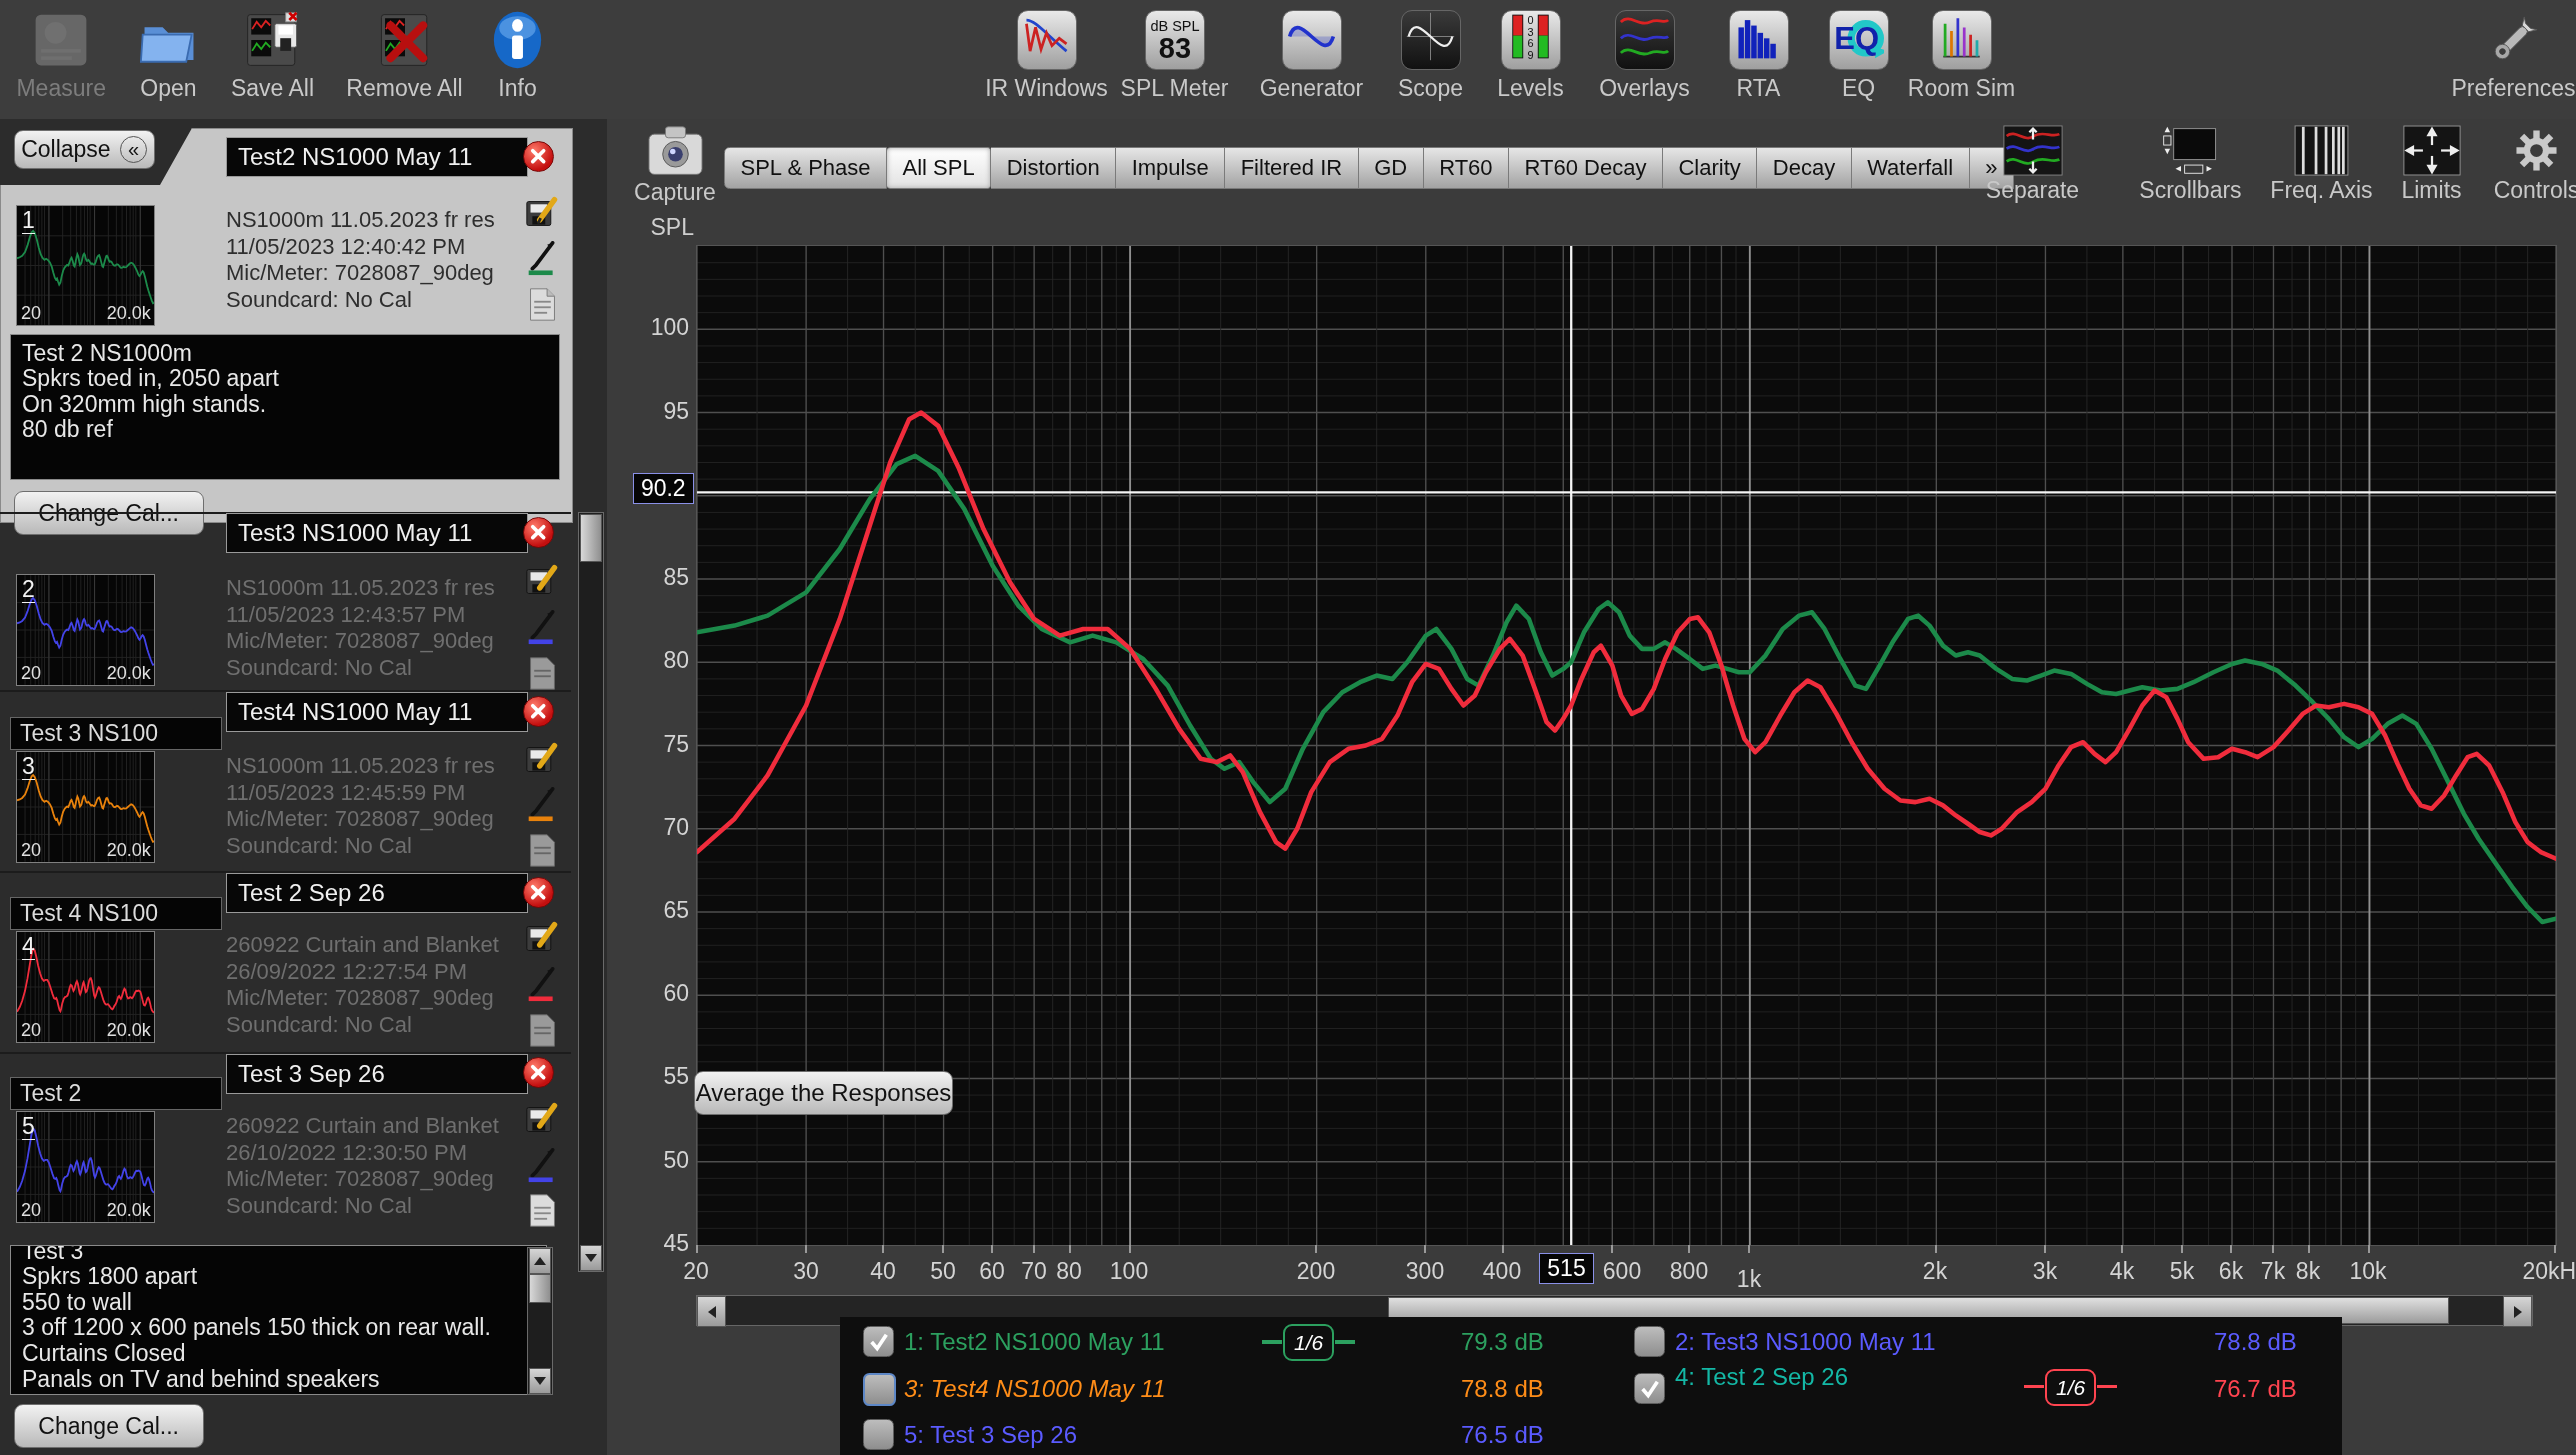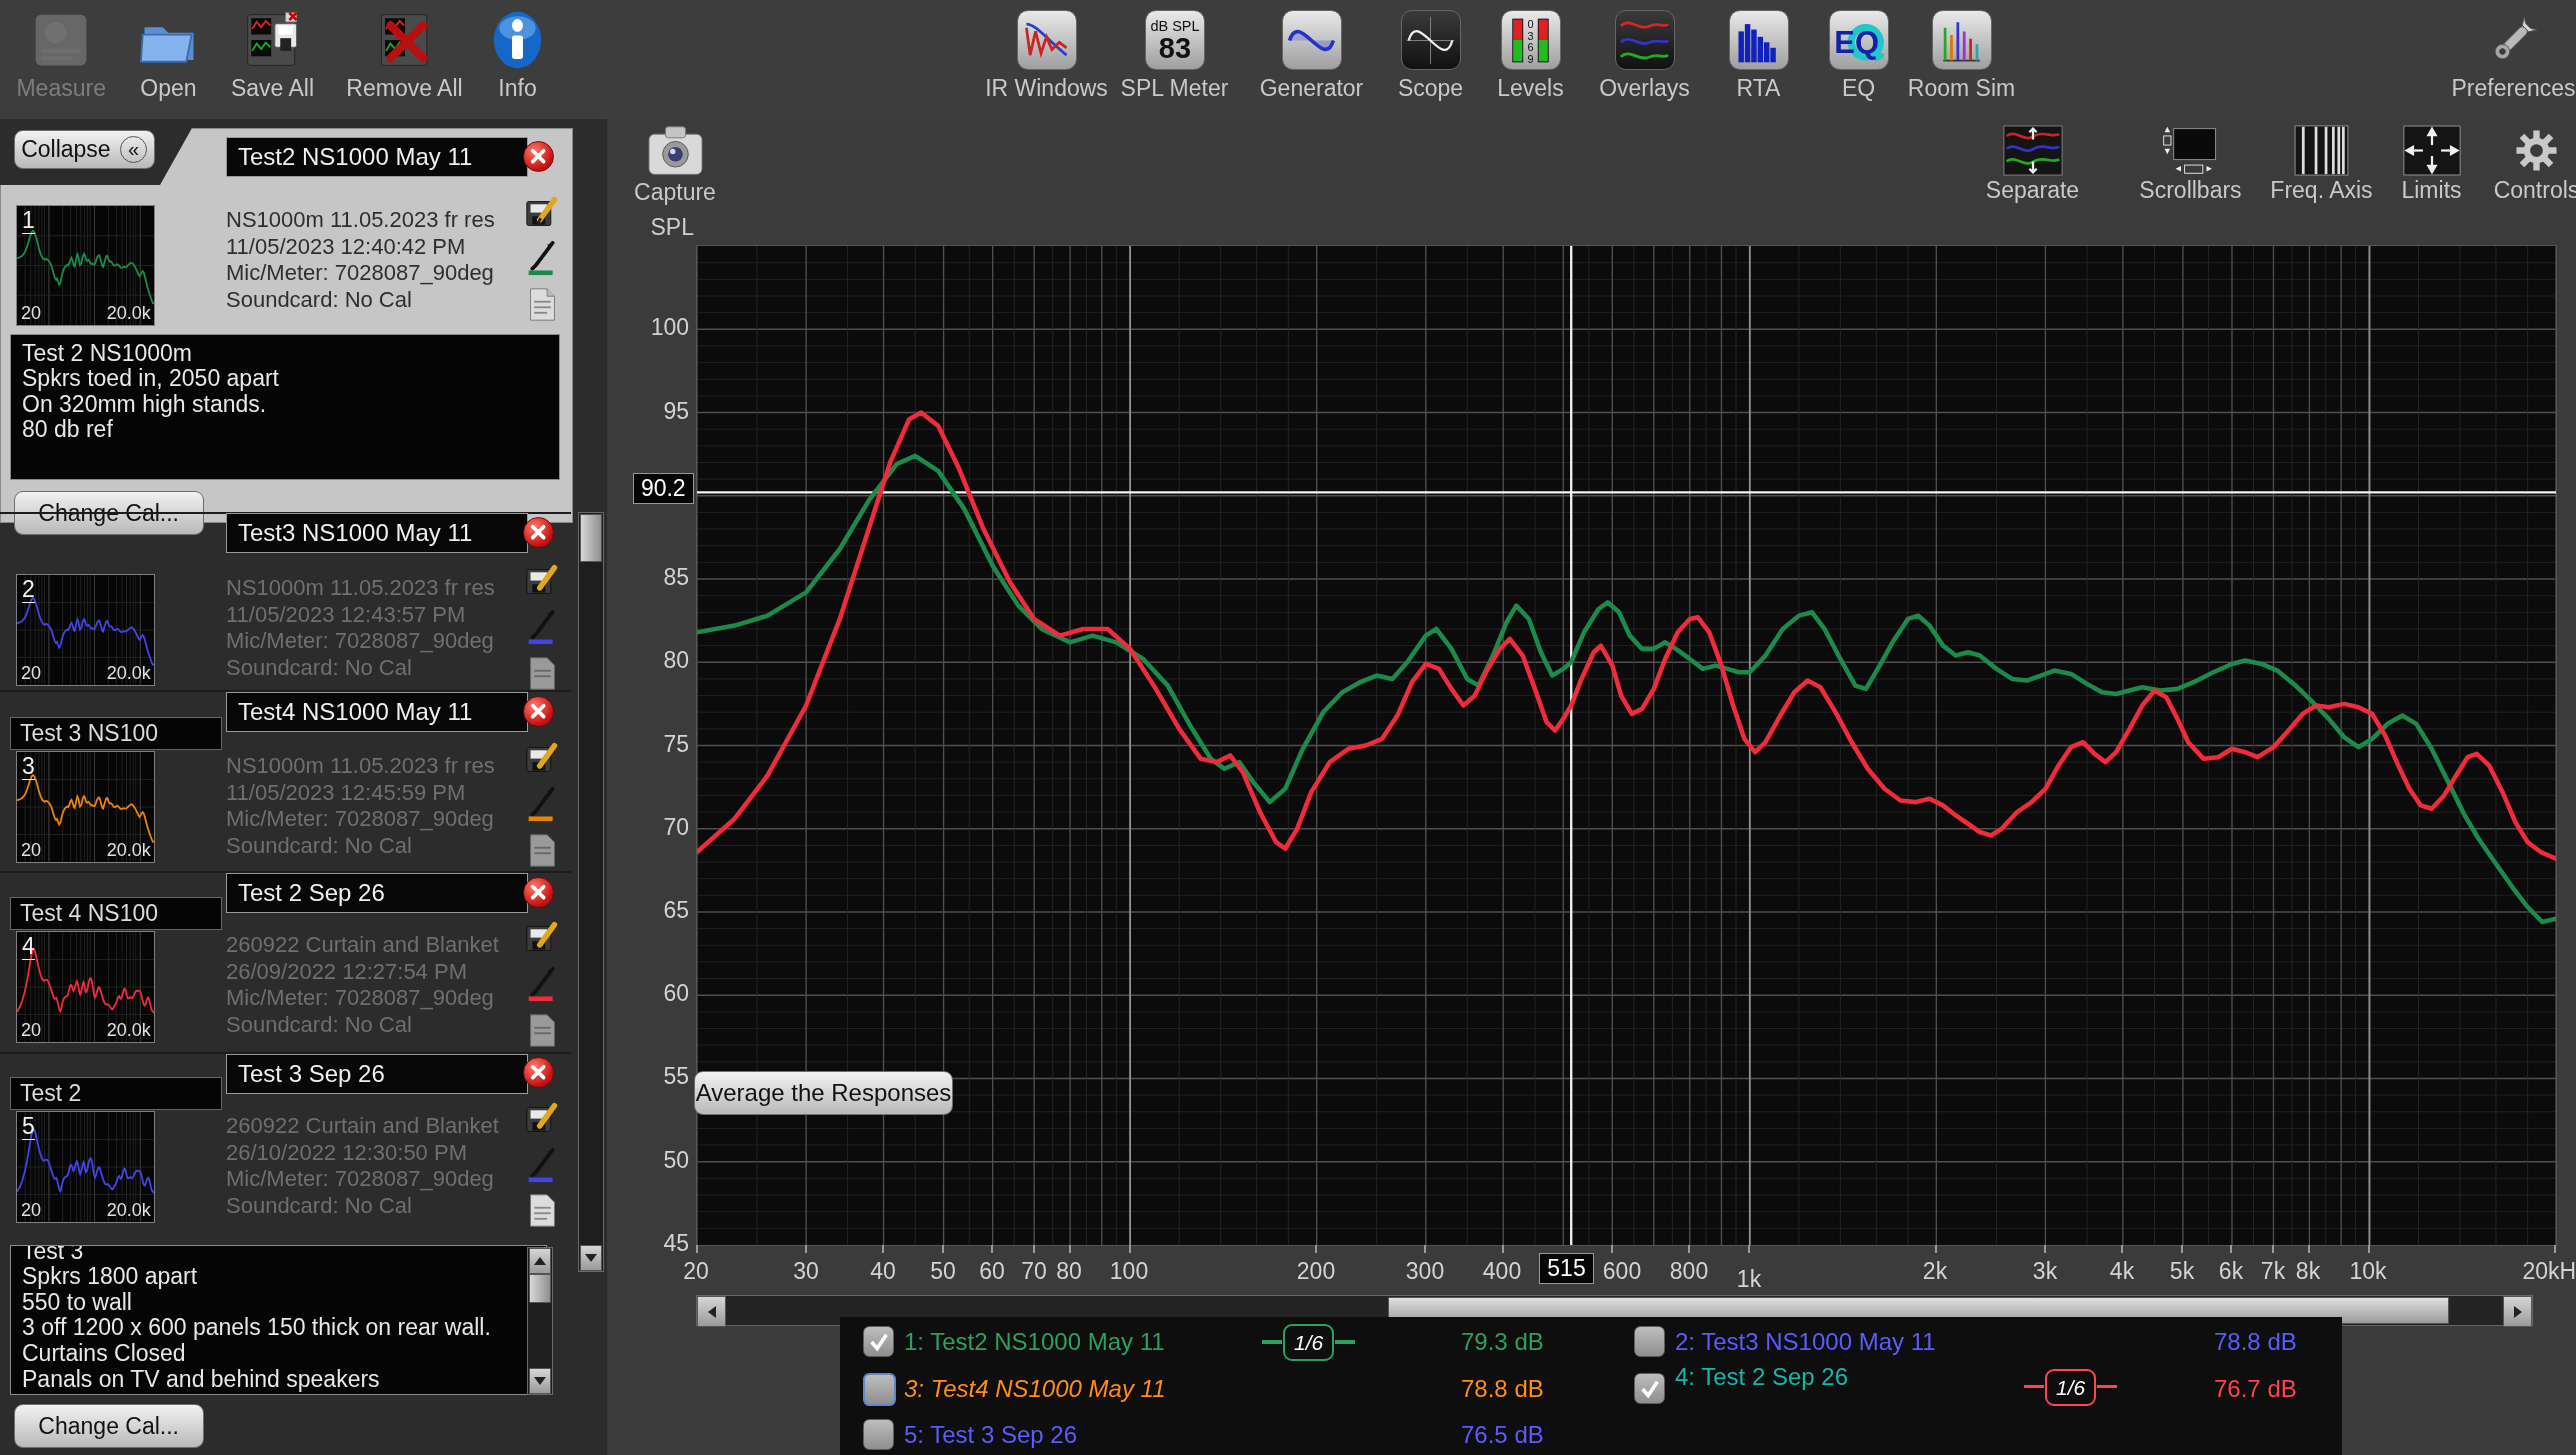"dB SPL" .icbox { align-items: center -> flex-start }
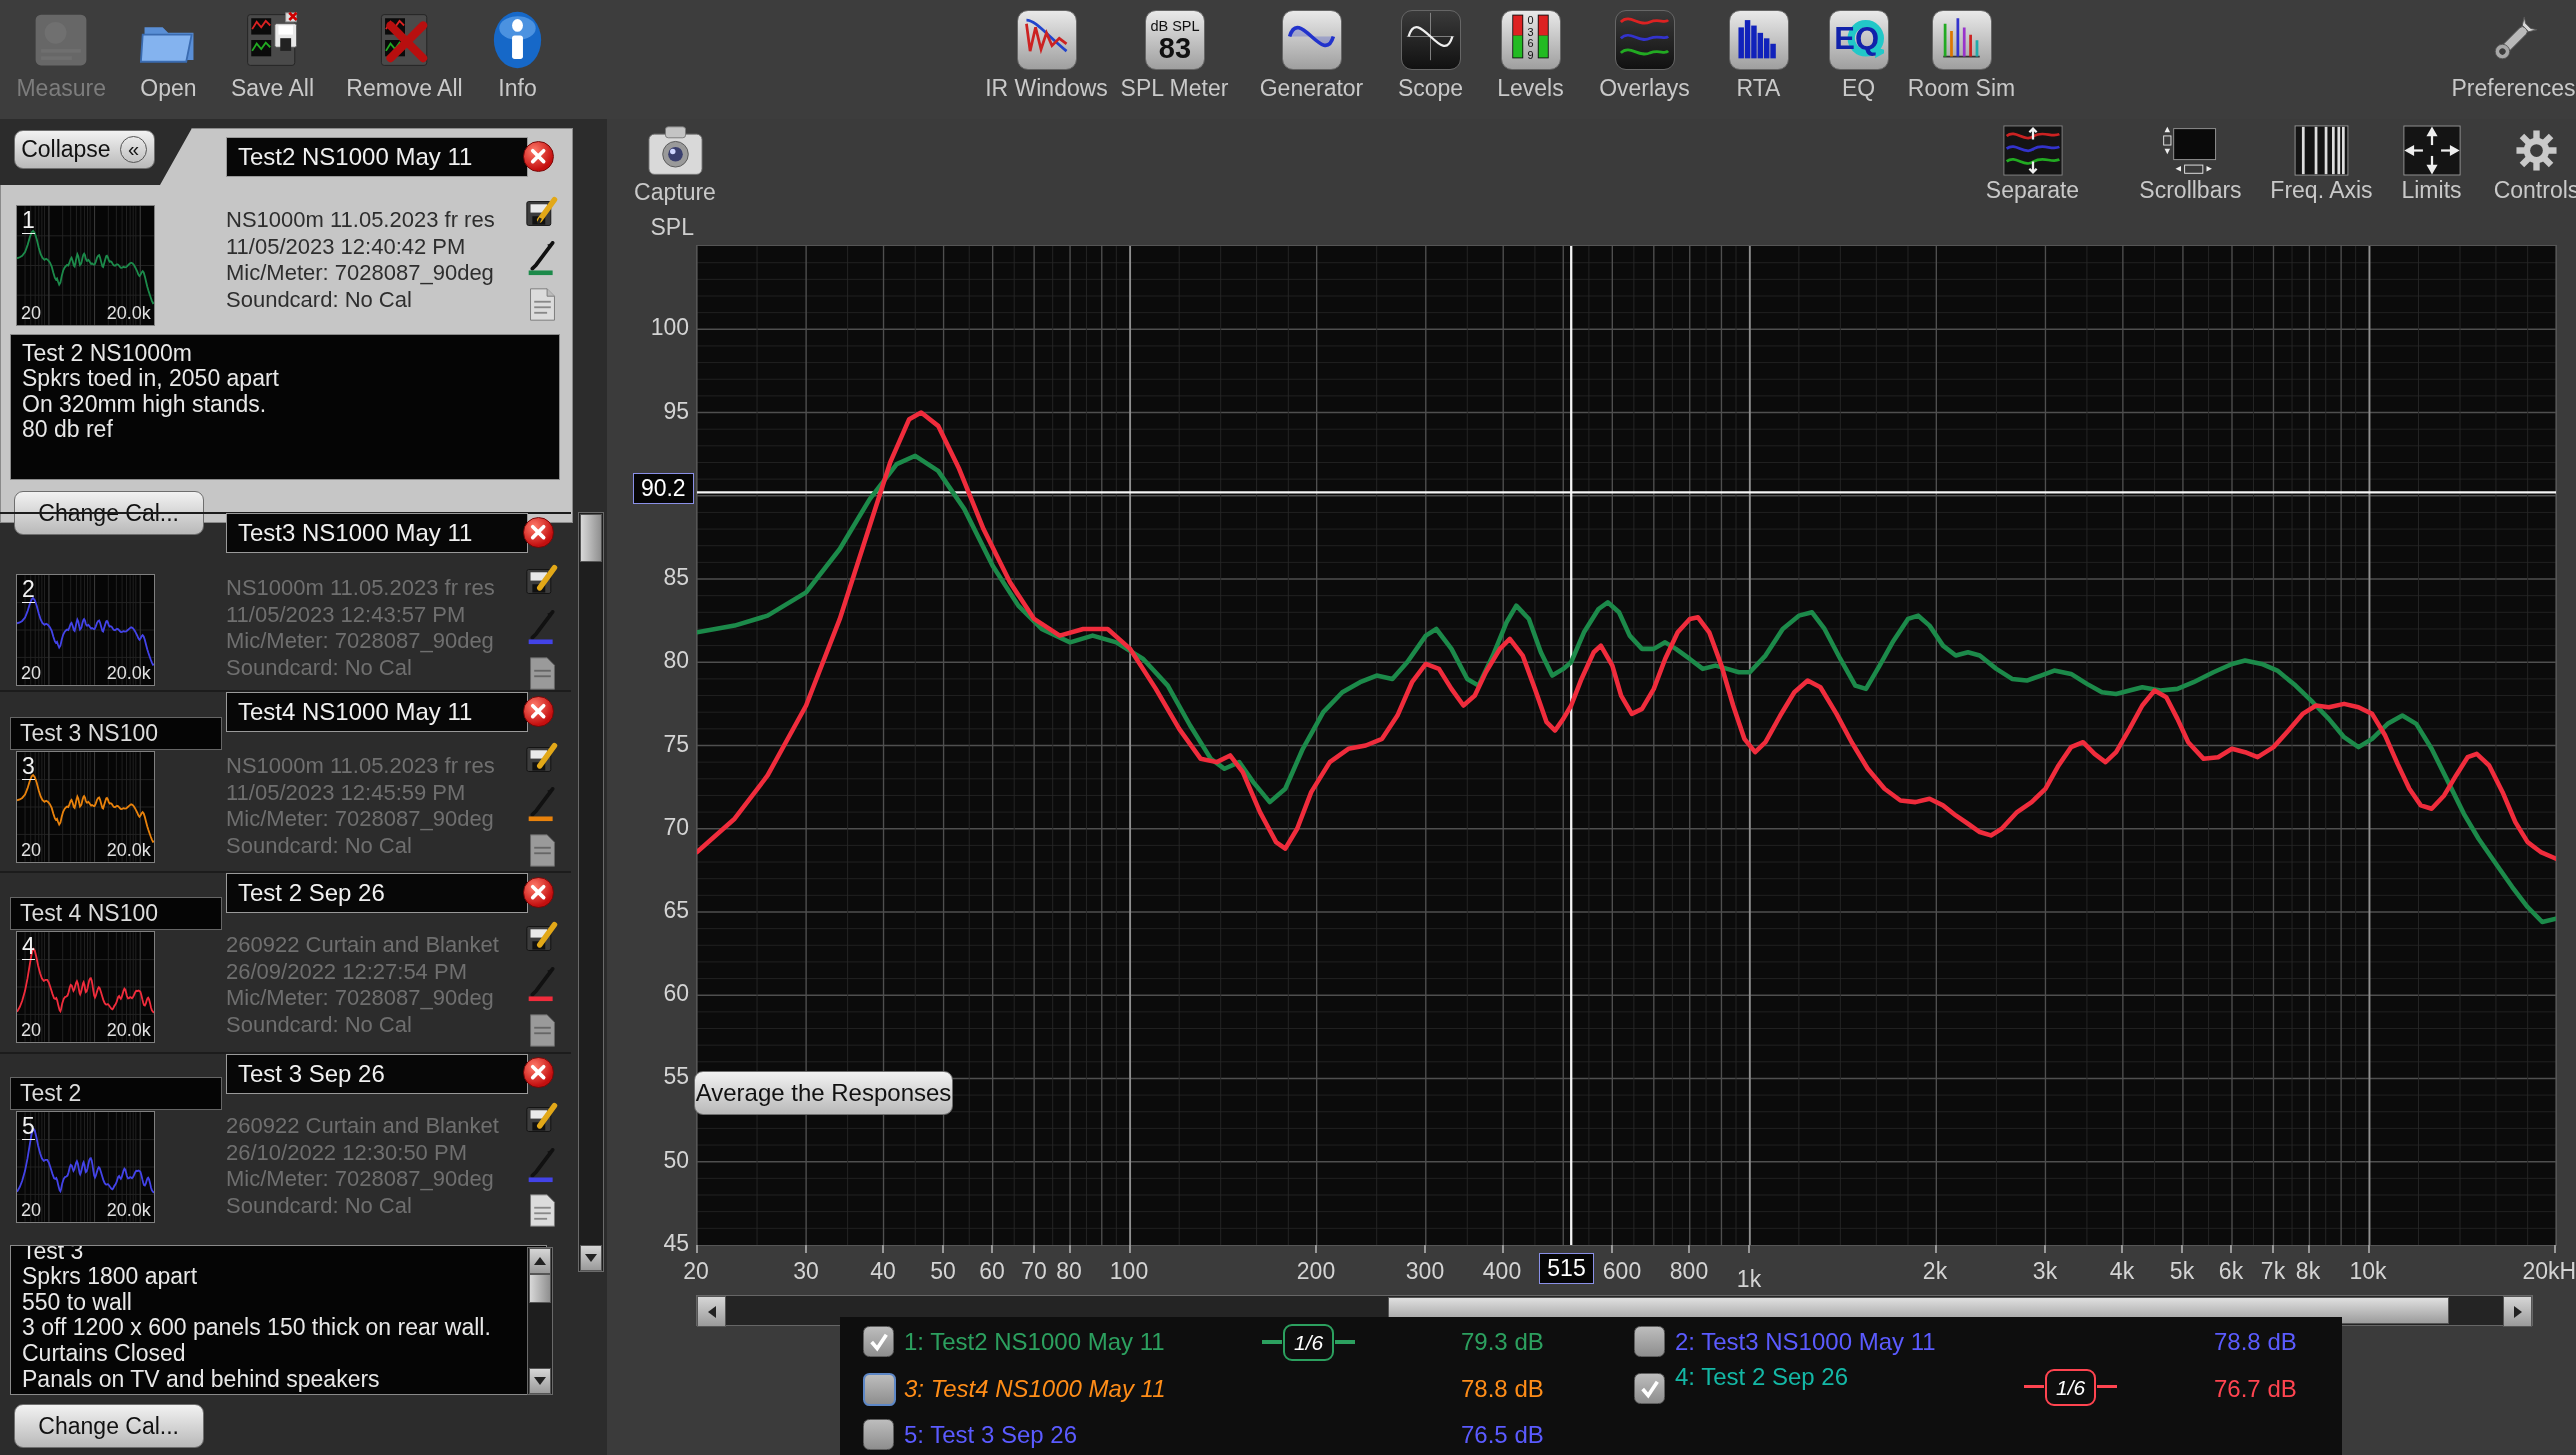"SPL & Phase" div { html: none -> <div> <div>SPL &amp; Phase</div> <div>All SPL</div> <div>Distortion</div> <div>Impulse</div> <div>Filtered IR</div> <div>GD</div> <div>RT60</div> <div>RT60 Decay</div> <div>Clarity</div> <div>Decay</div> <div>Waterfall</div> <div>»</div> </div> }
